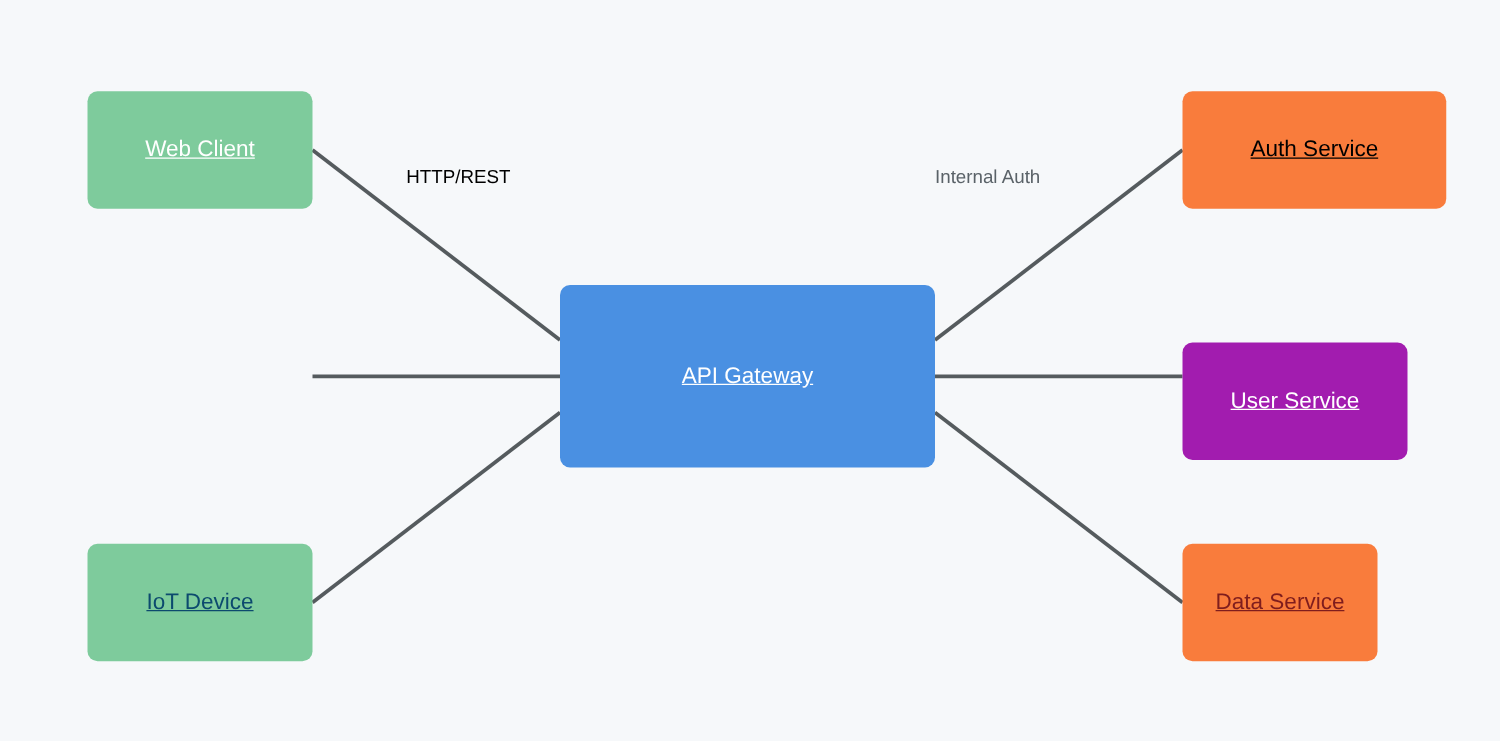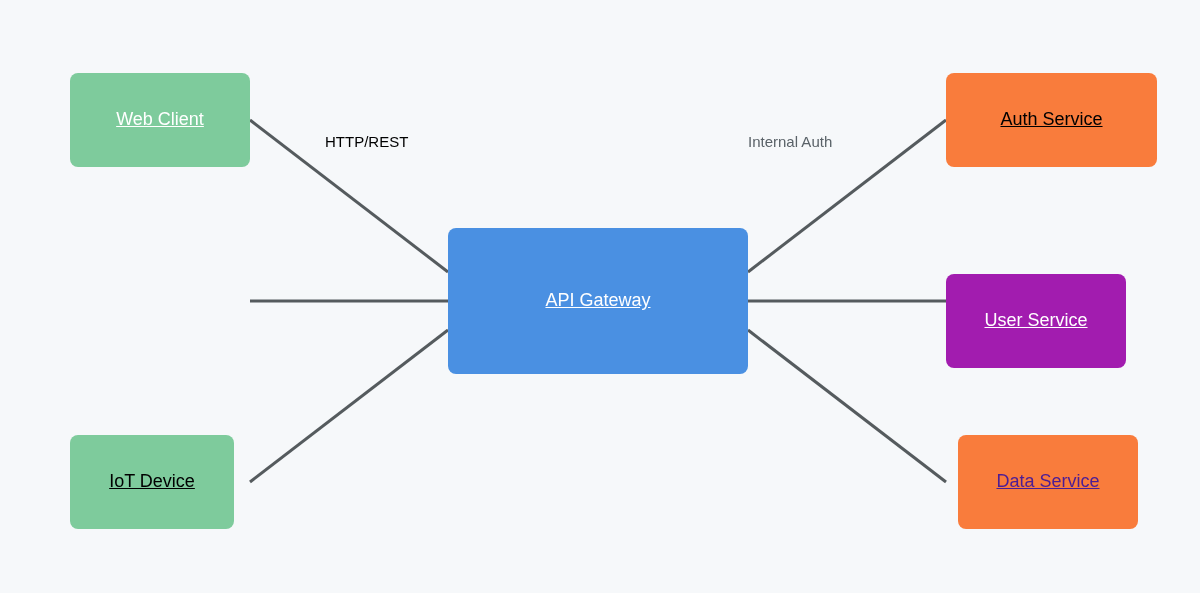"IoT Device" div.node { color: #000000 -> #0c4a6e; width: 164px -> 180px }
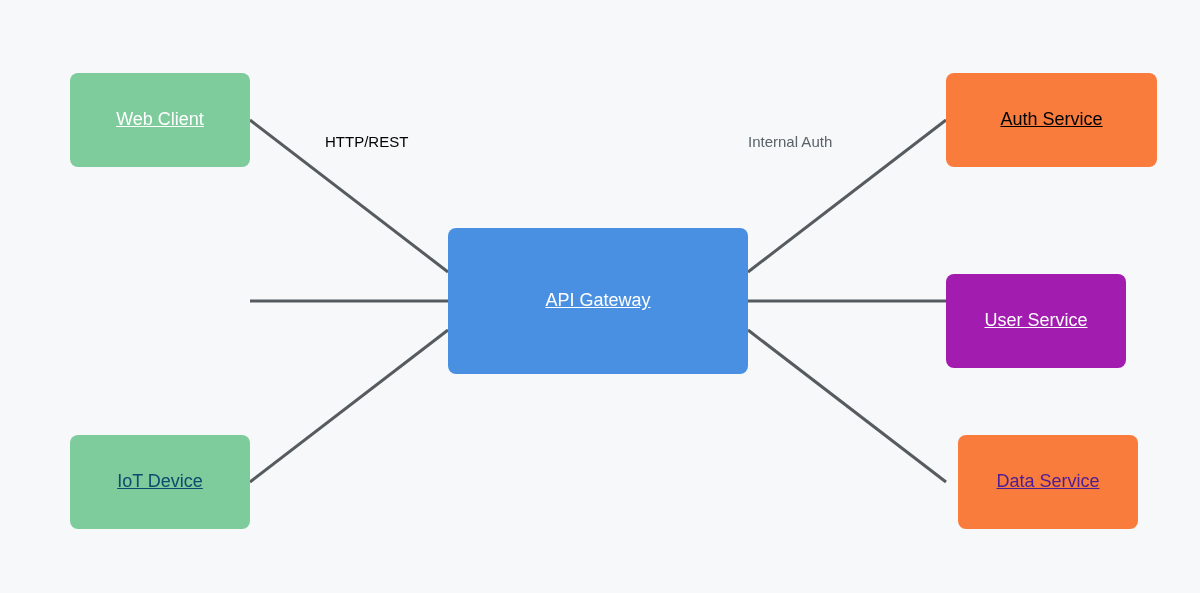"Data Service" div.node { color: #4c1d95 -> #7f1d1d; margin-left: 12px -> none; width: 180px -> 156px }
